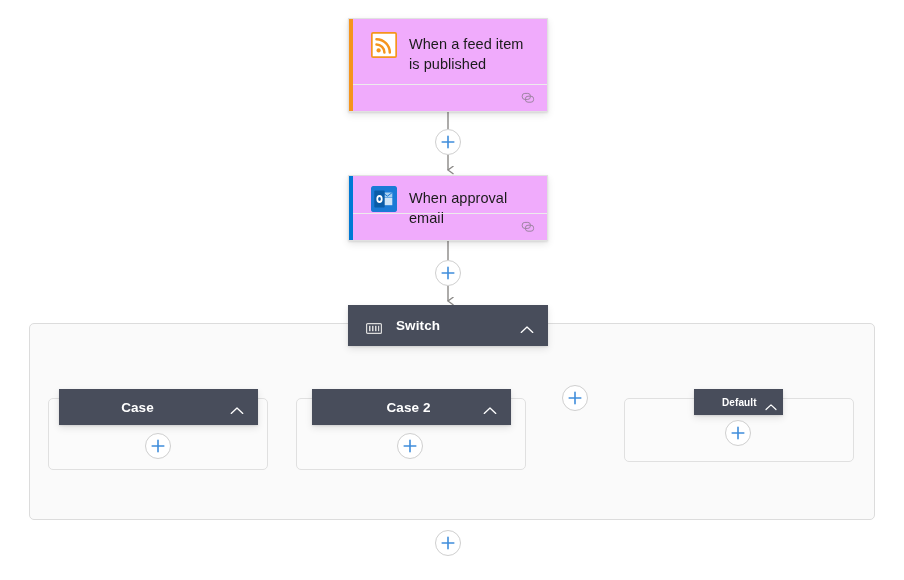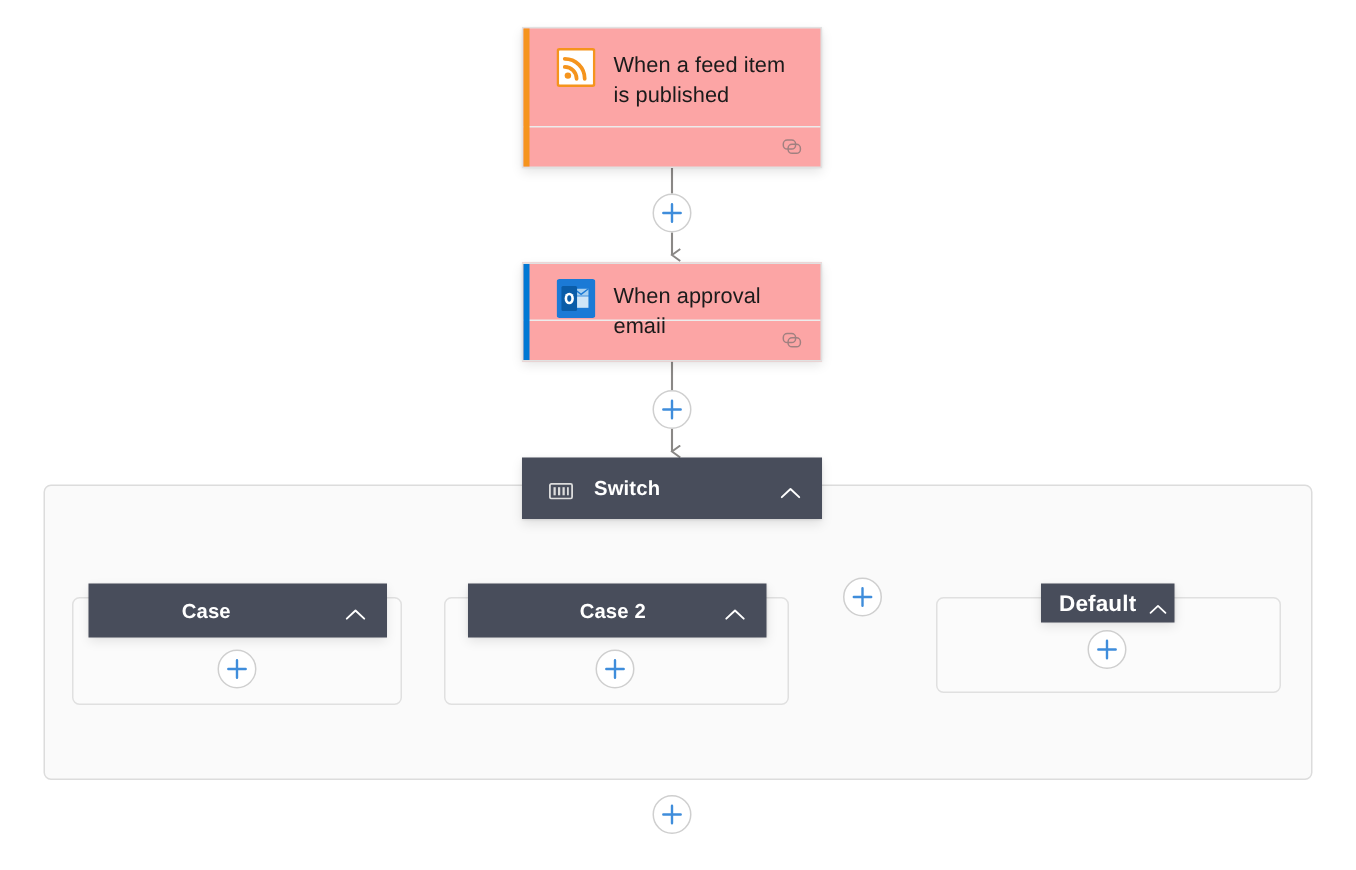"When a feed item is" .action-card { background: #fca5a5 -> #f0abfc }
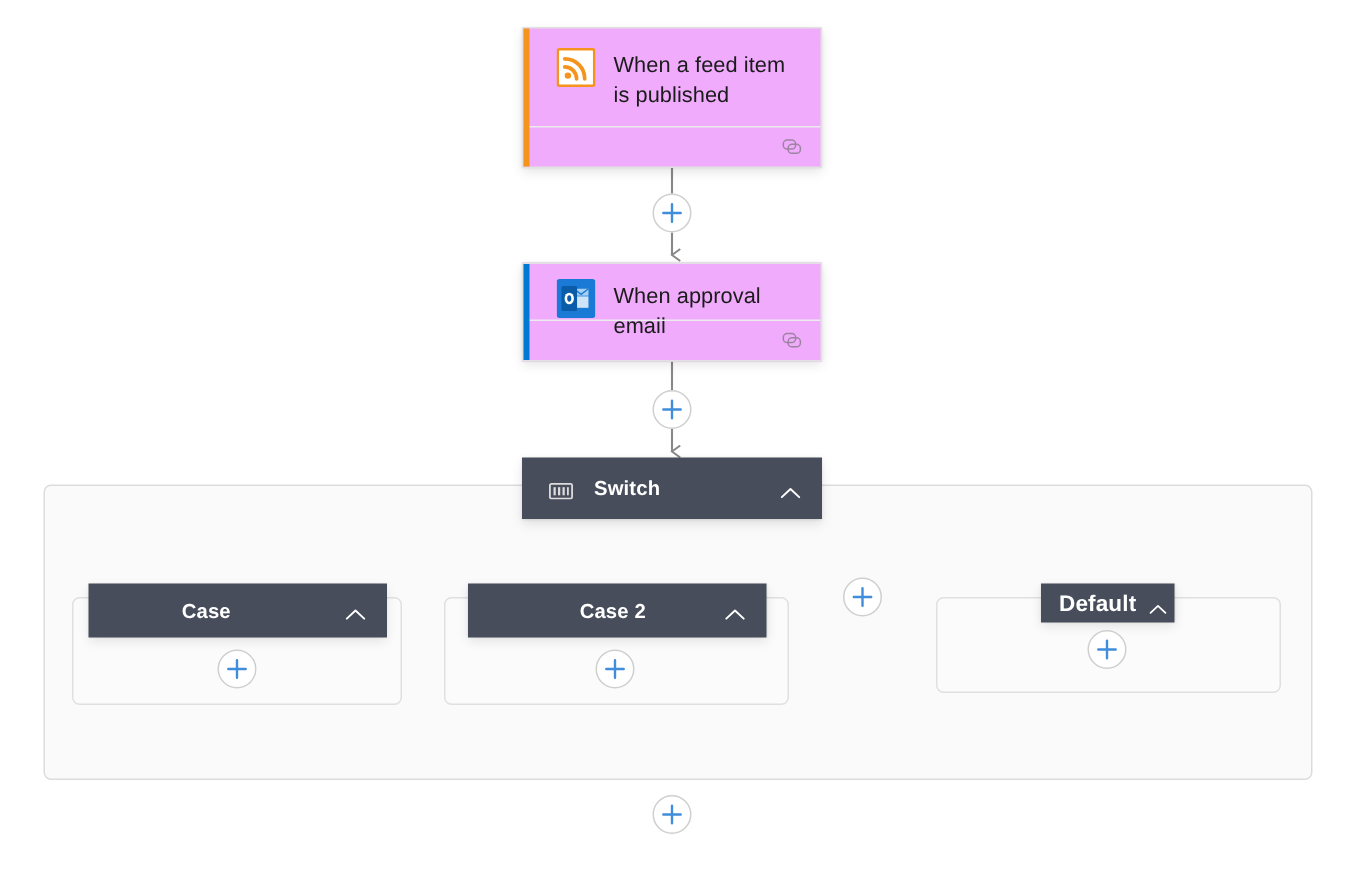"Default" span.node-label { font-size: 15px -> 10px; margin-left: 12px -> 28px }
